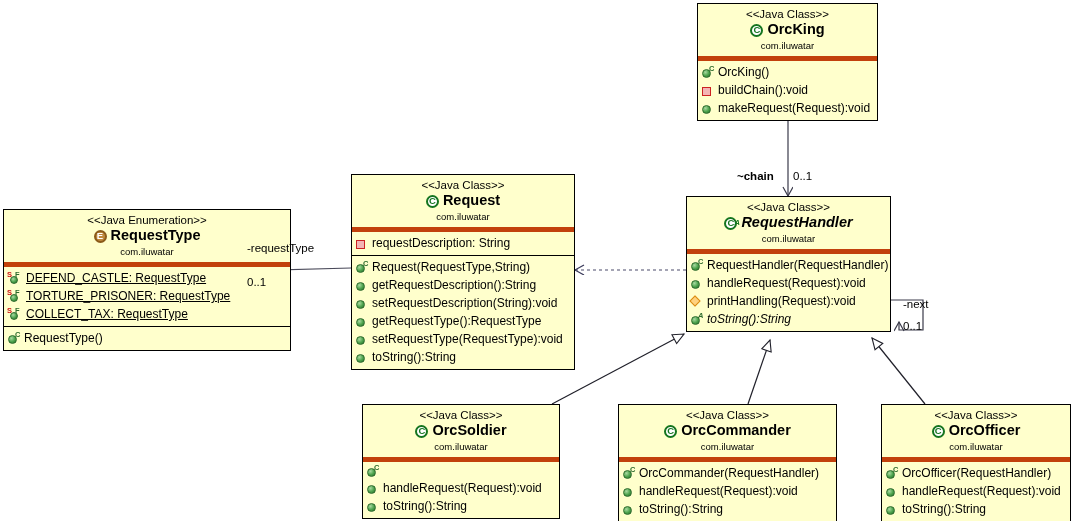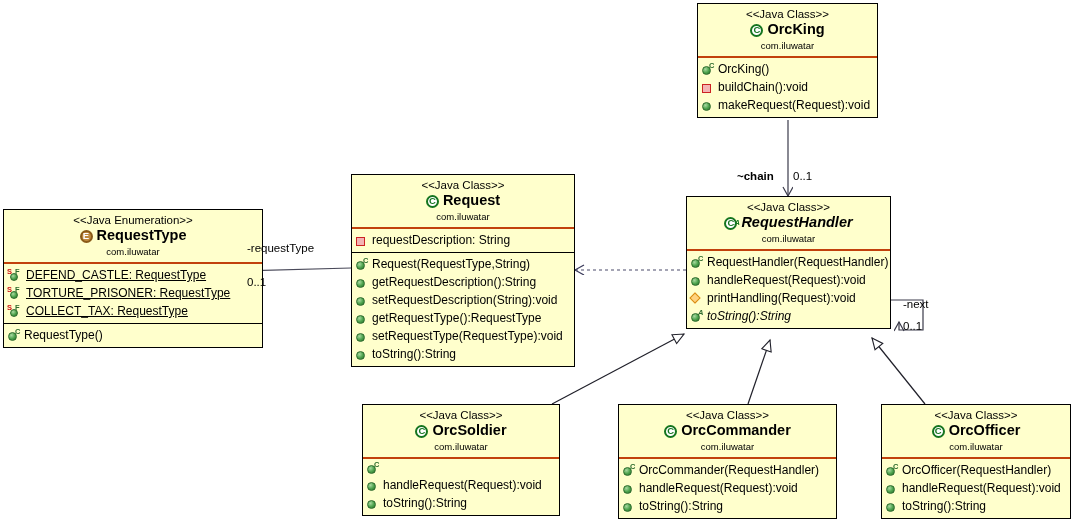"<<Java Class>>" .uml-header { border-bottom: 2px solid #c2410c -> 5px solid #c2410c }
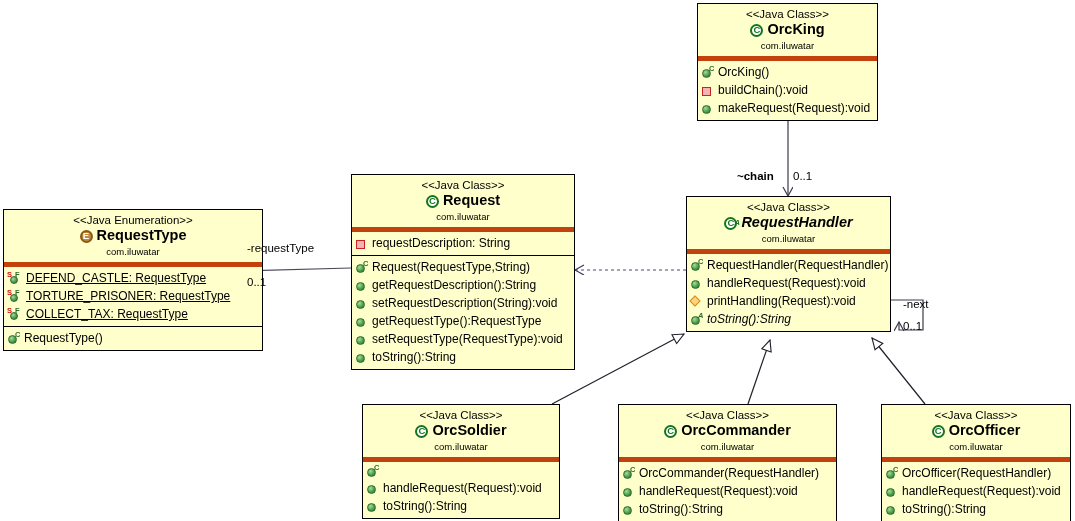"<<Java Enumeration>>" div.uml-box { width: 260px -> 288px }
